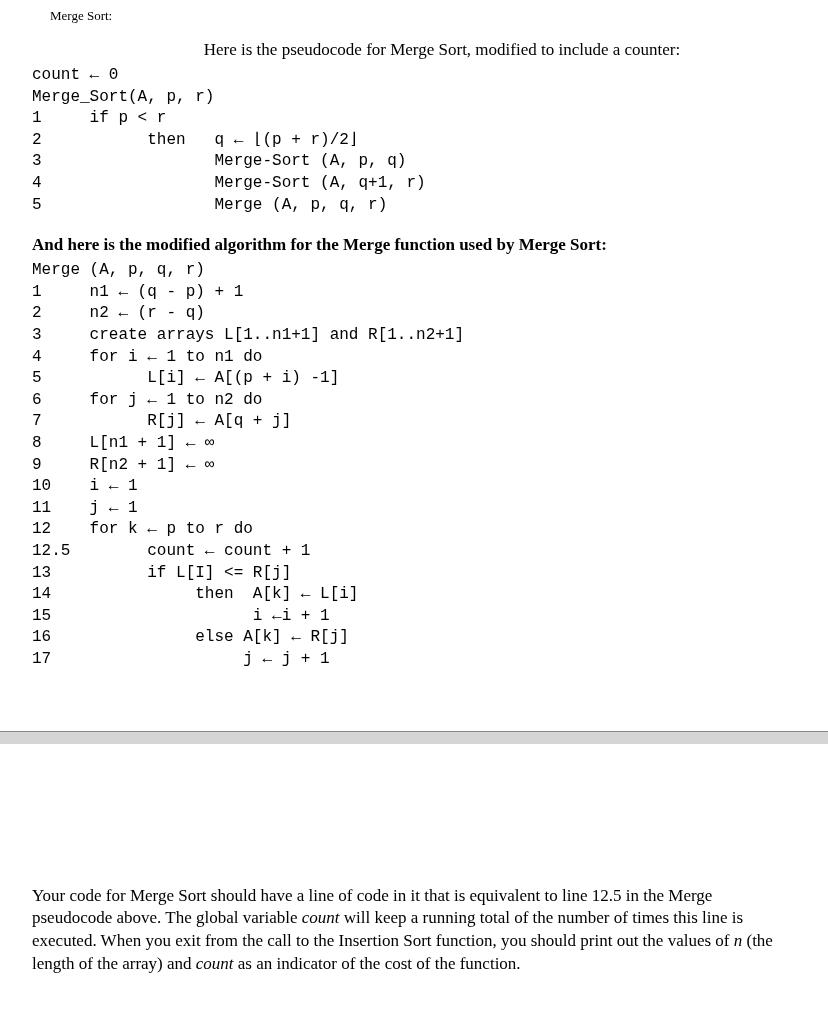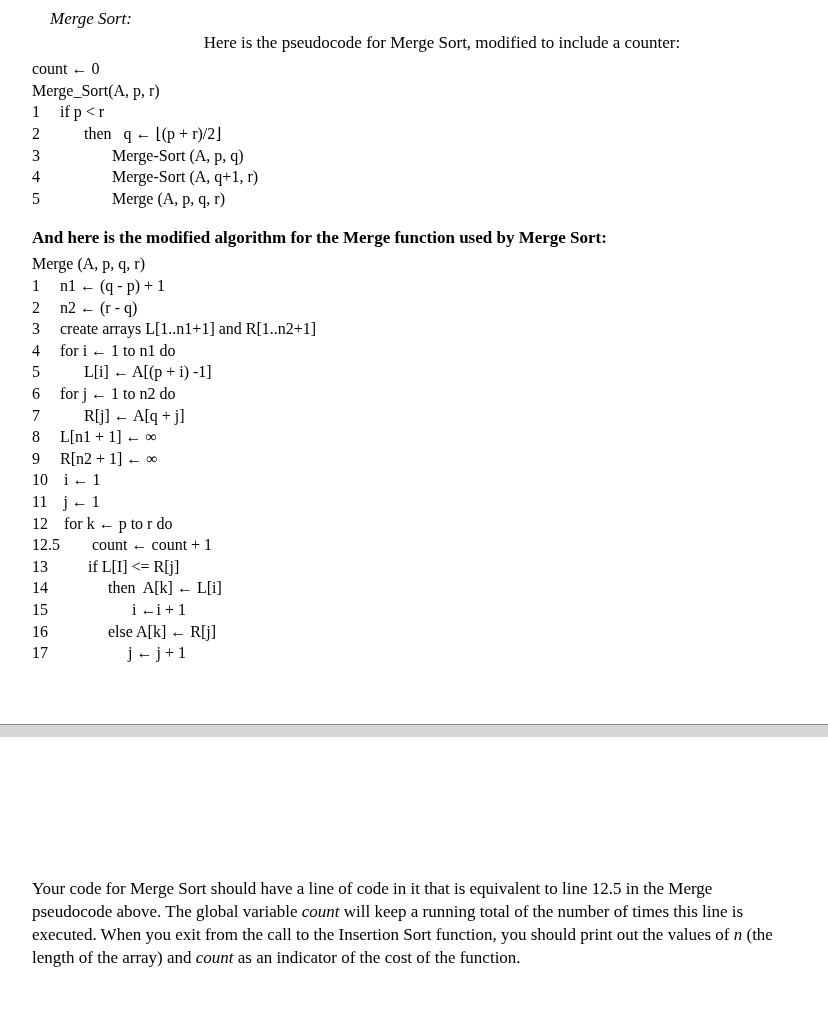"Merge Sort:" .title { font-size: 17px -> 13px; font-style: italic -> none; margin-bottom: 2px -> 14px }
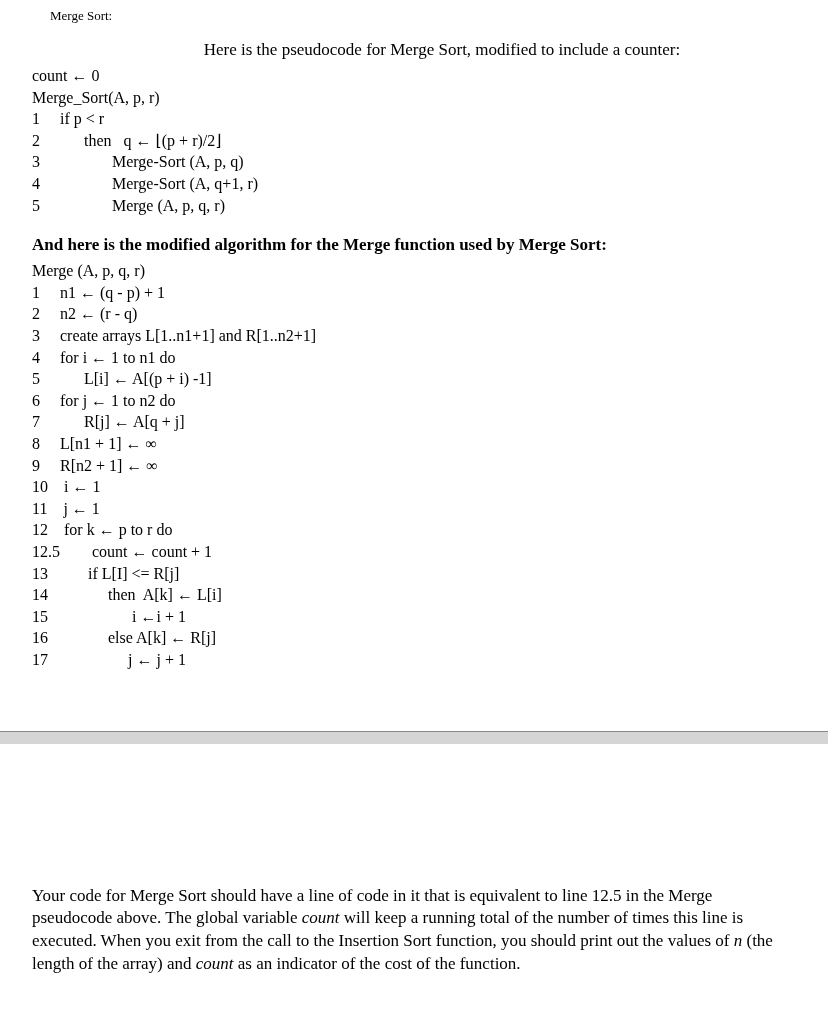"count ← 0" .code { font-family: Liberation Serif, serif -> Liberation Mono, monospace }
